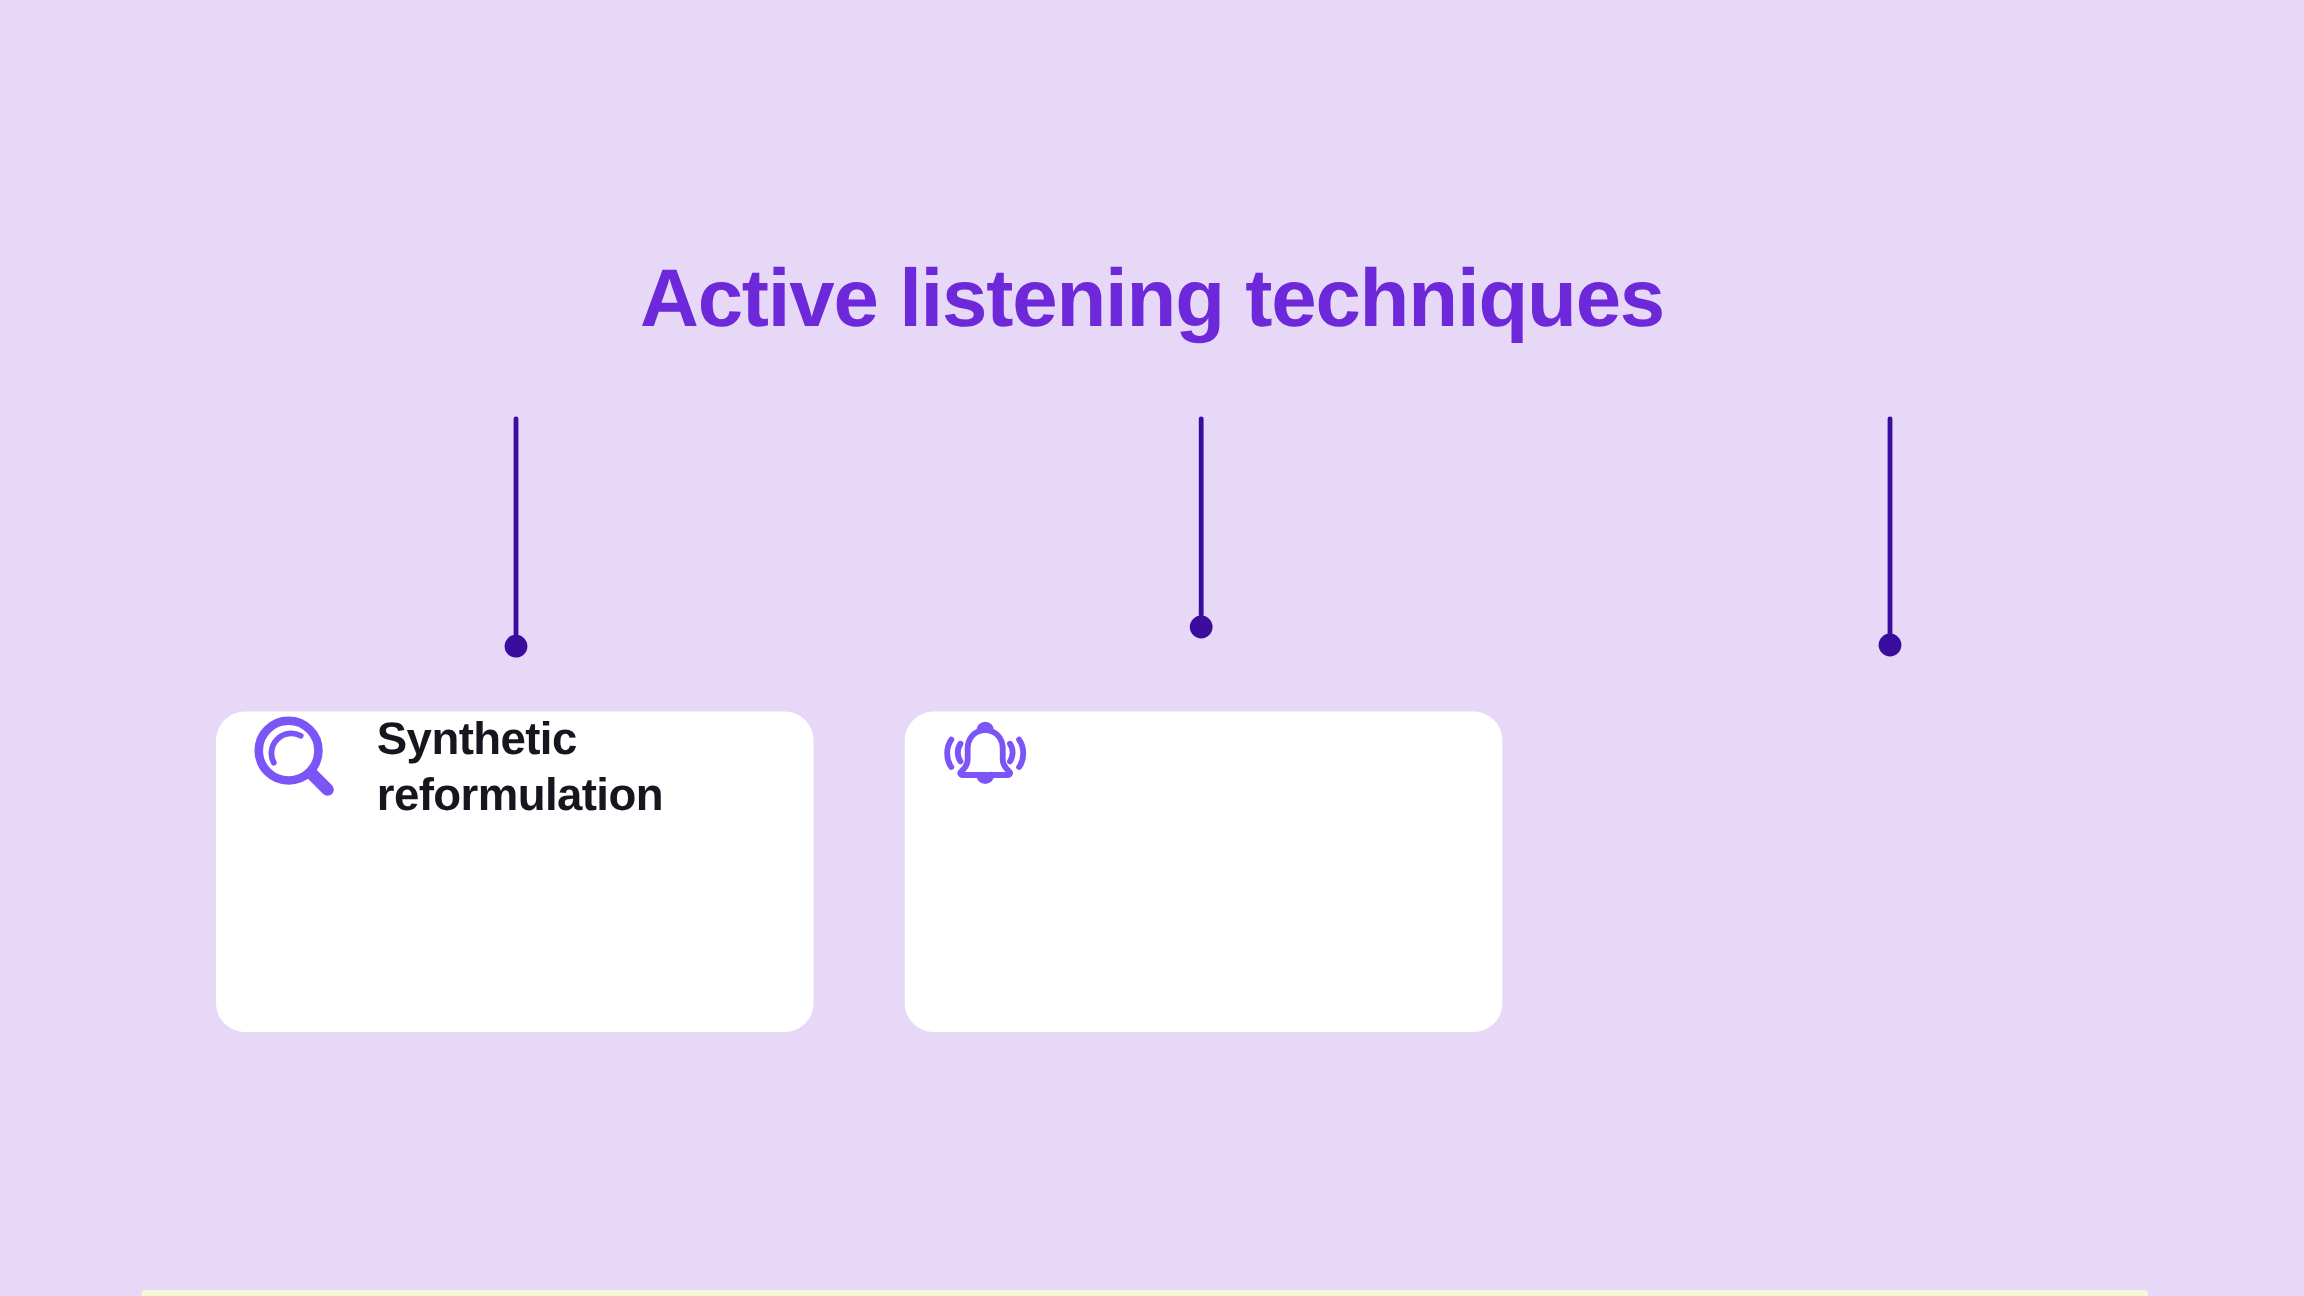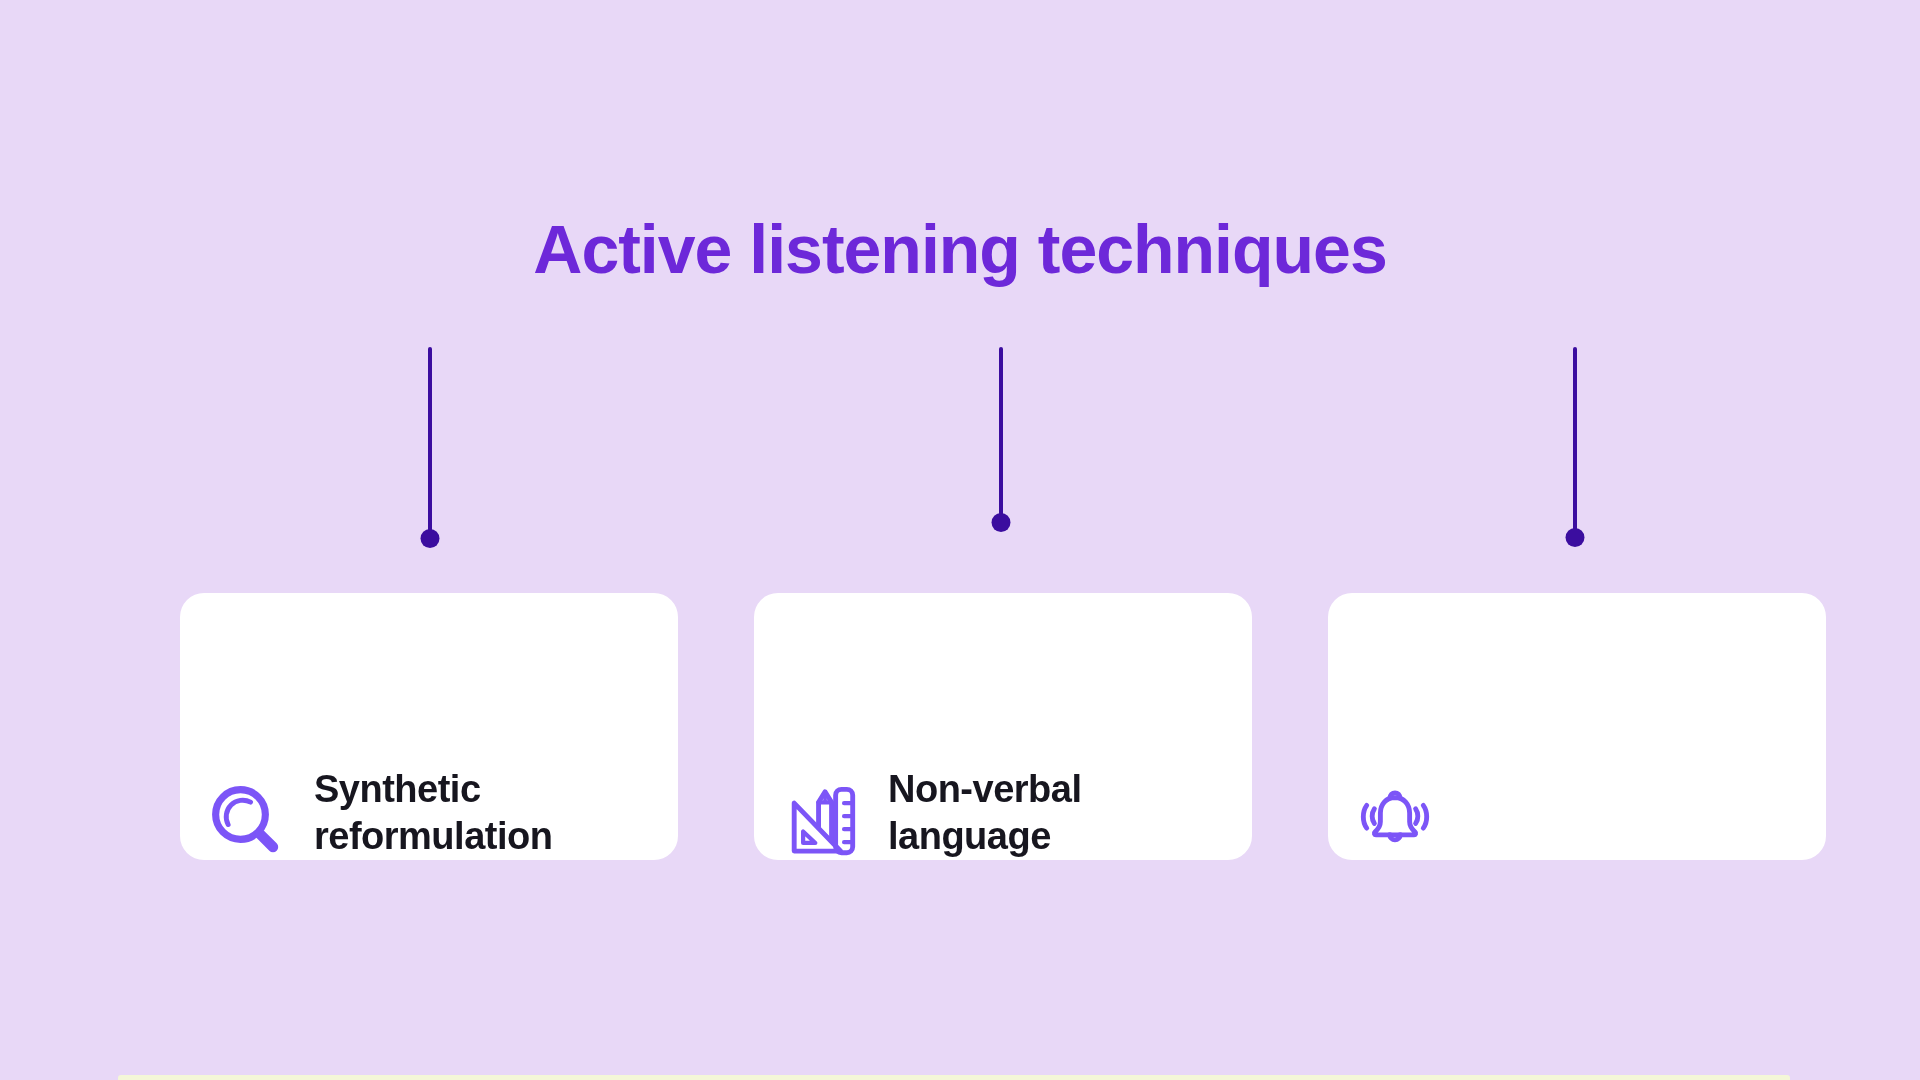"Synthetic" .card { align-items: flex-end -> flex-start }
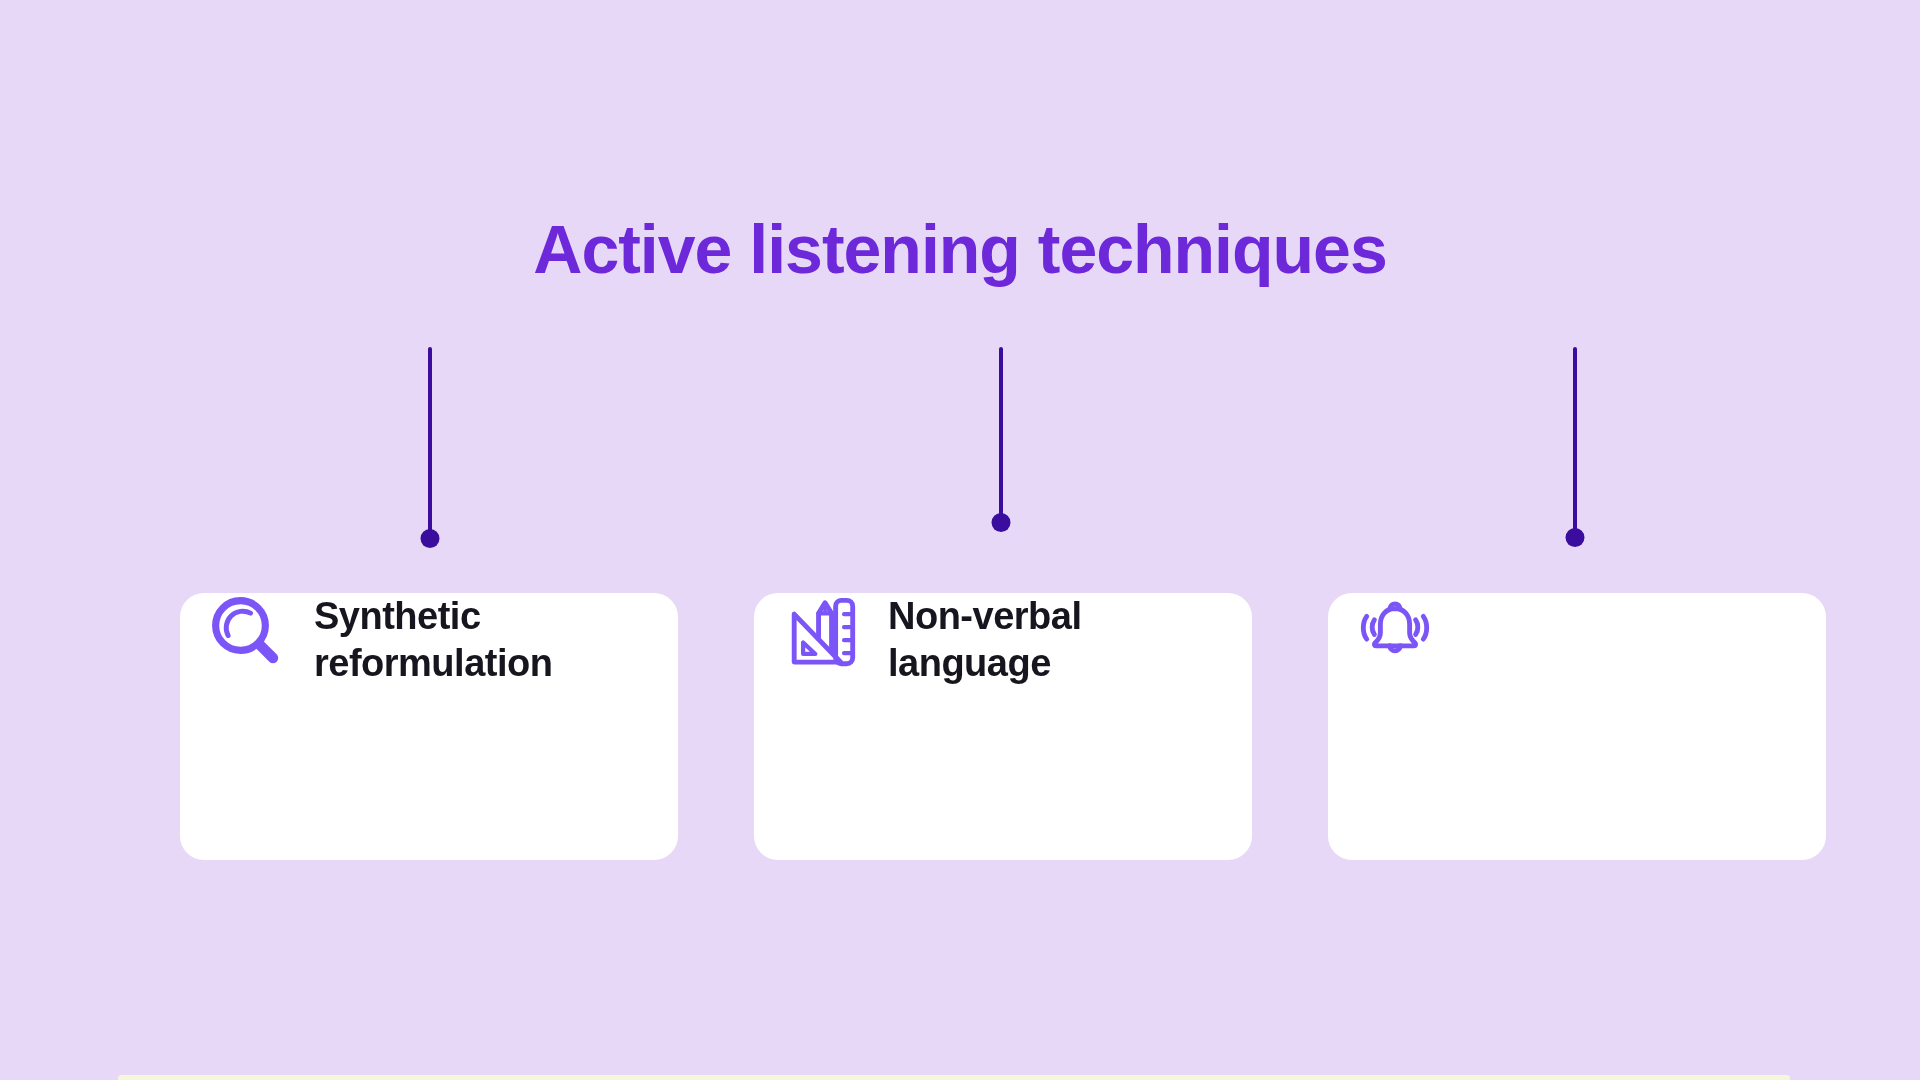"Non-verbal" div.card { html: <div> <span> <svg> <path></path> <path></path> <path></path> <path></path> <path></path> <rect></rect> <path></path> </svg> </span> <div> <span>Non-verbal</span> <span>language</span> </div> </div> -> none }
